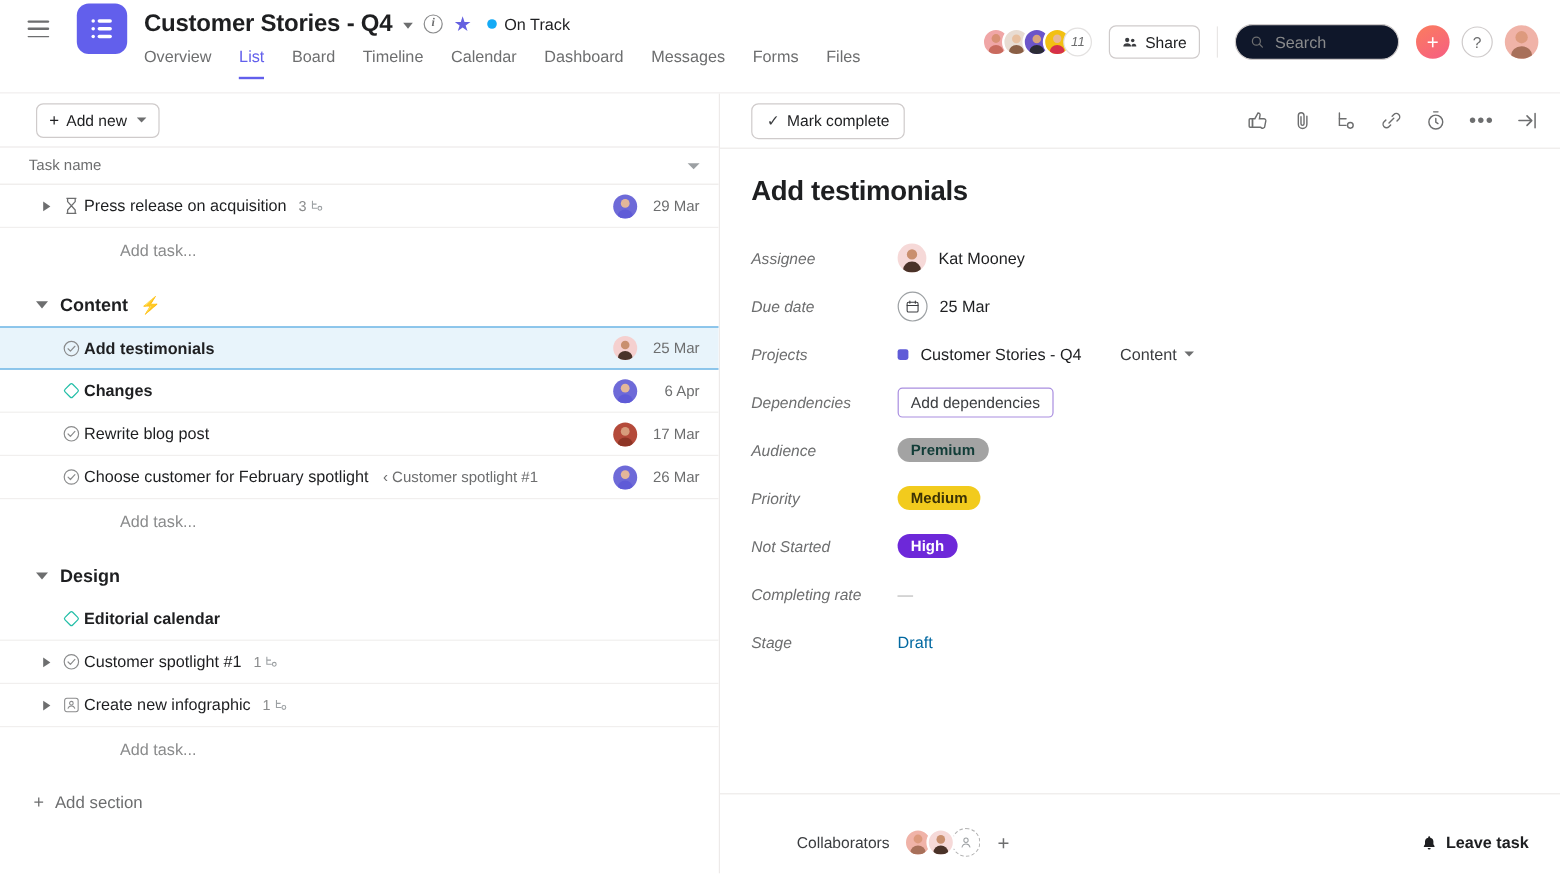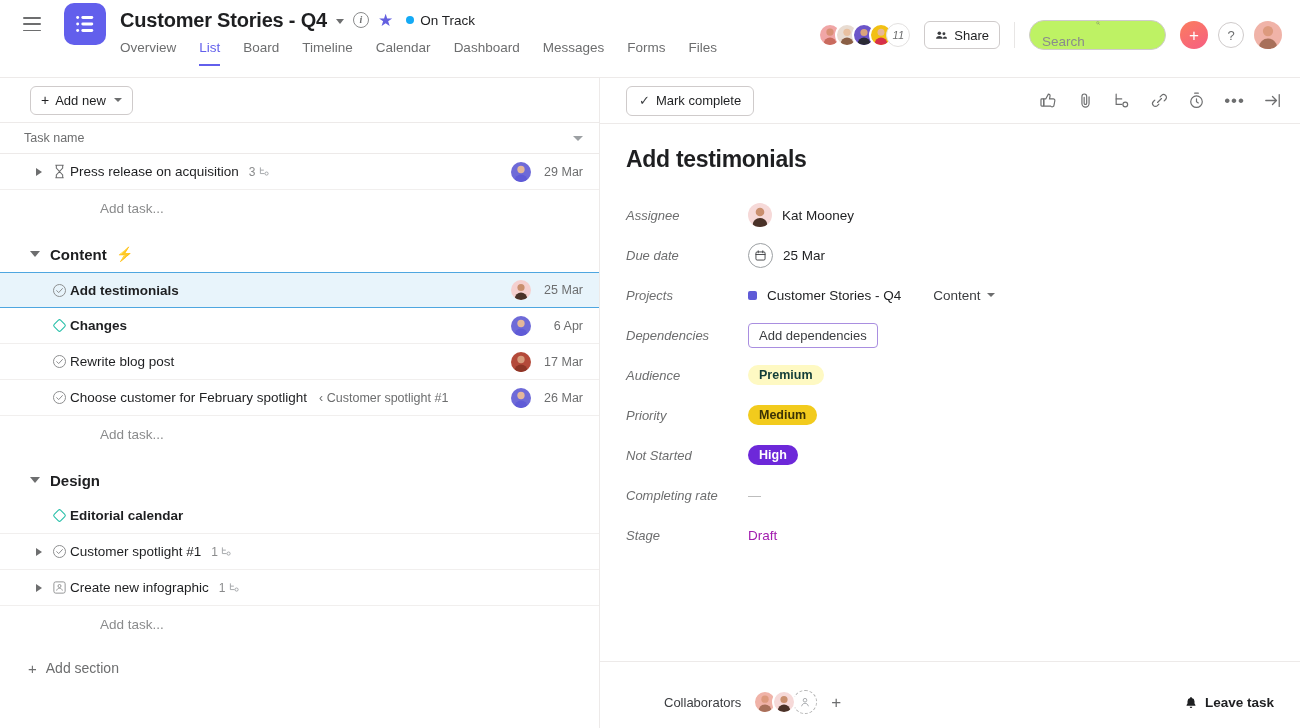"Search" .searchbox { background: #bef264 -> #0f172a; flex-direction: column -> none }
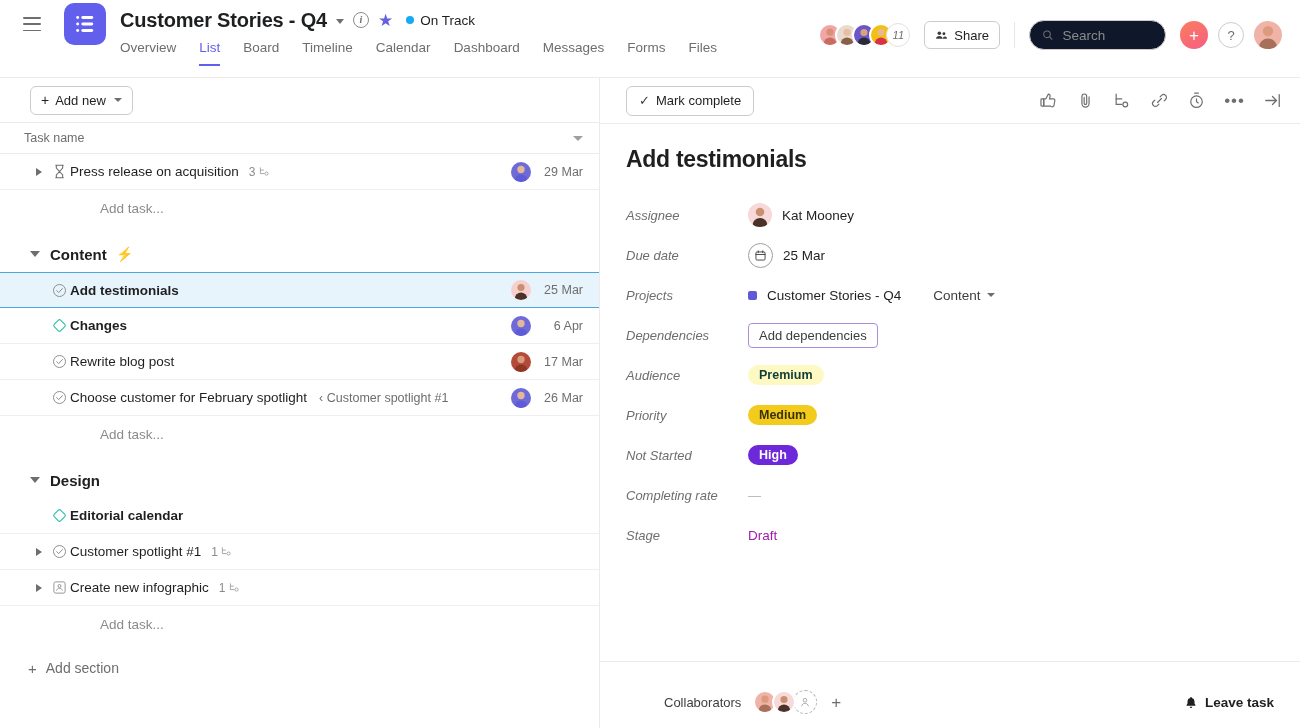"Premium" span.pill { background: #fef9c3 -> #a3a3a3 }
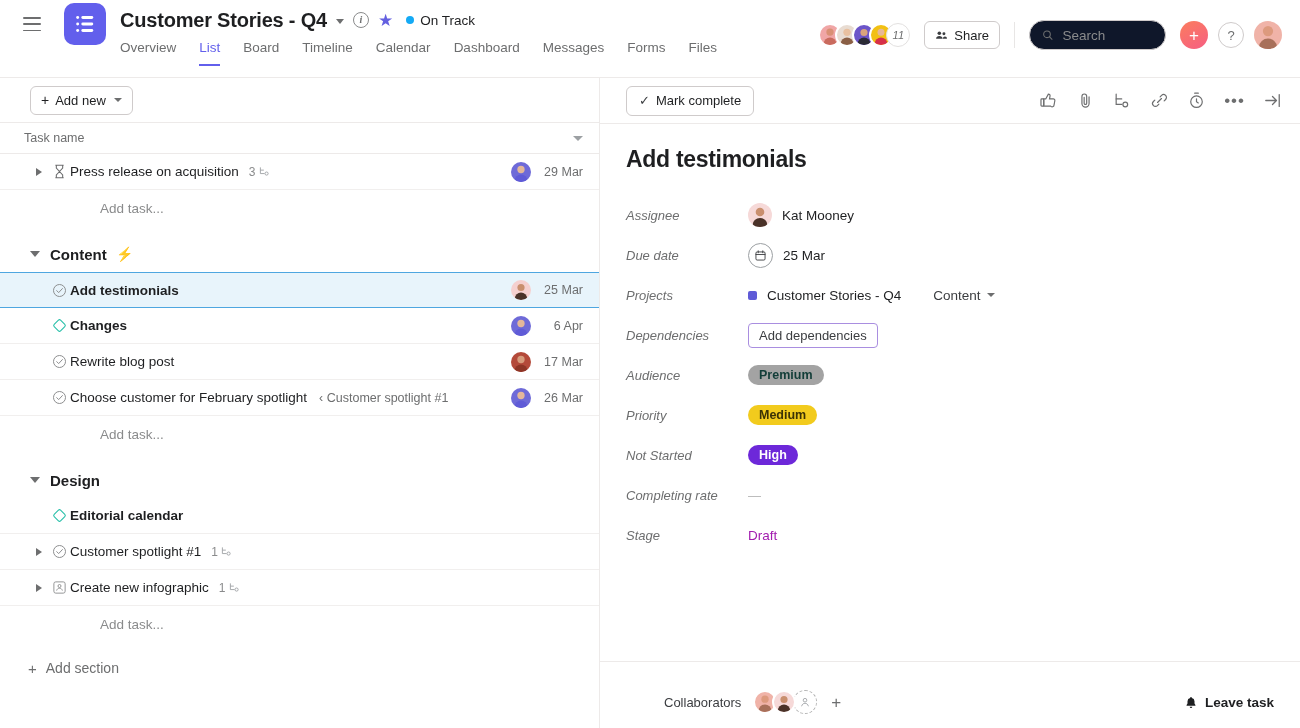"Draft" .field-val.muted { color: #a21caf -> #0369a1 }
